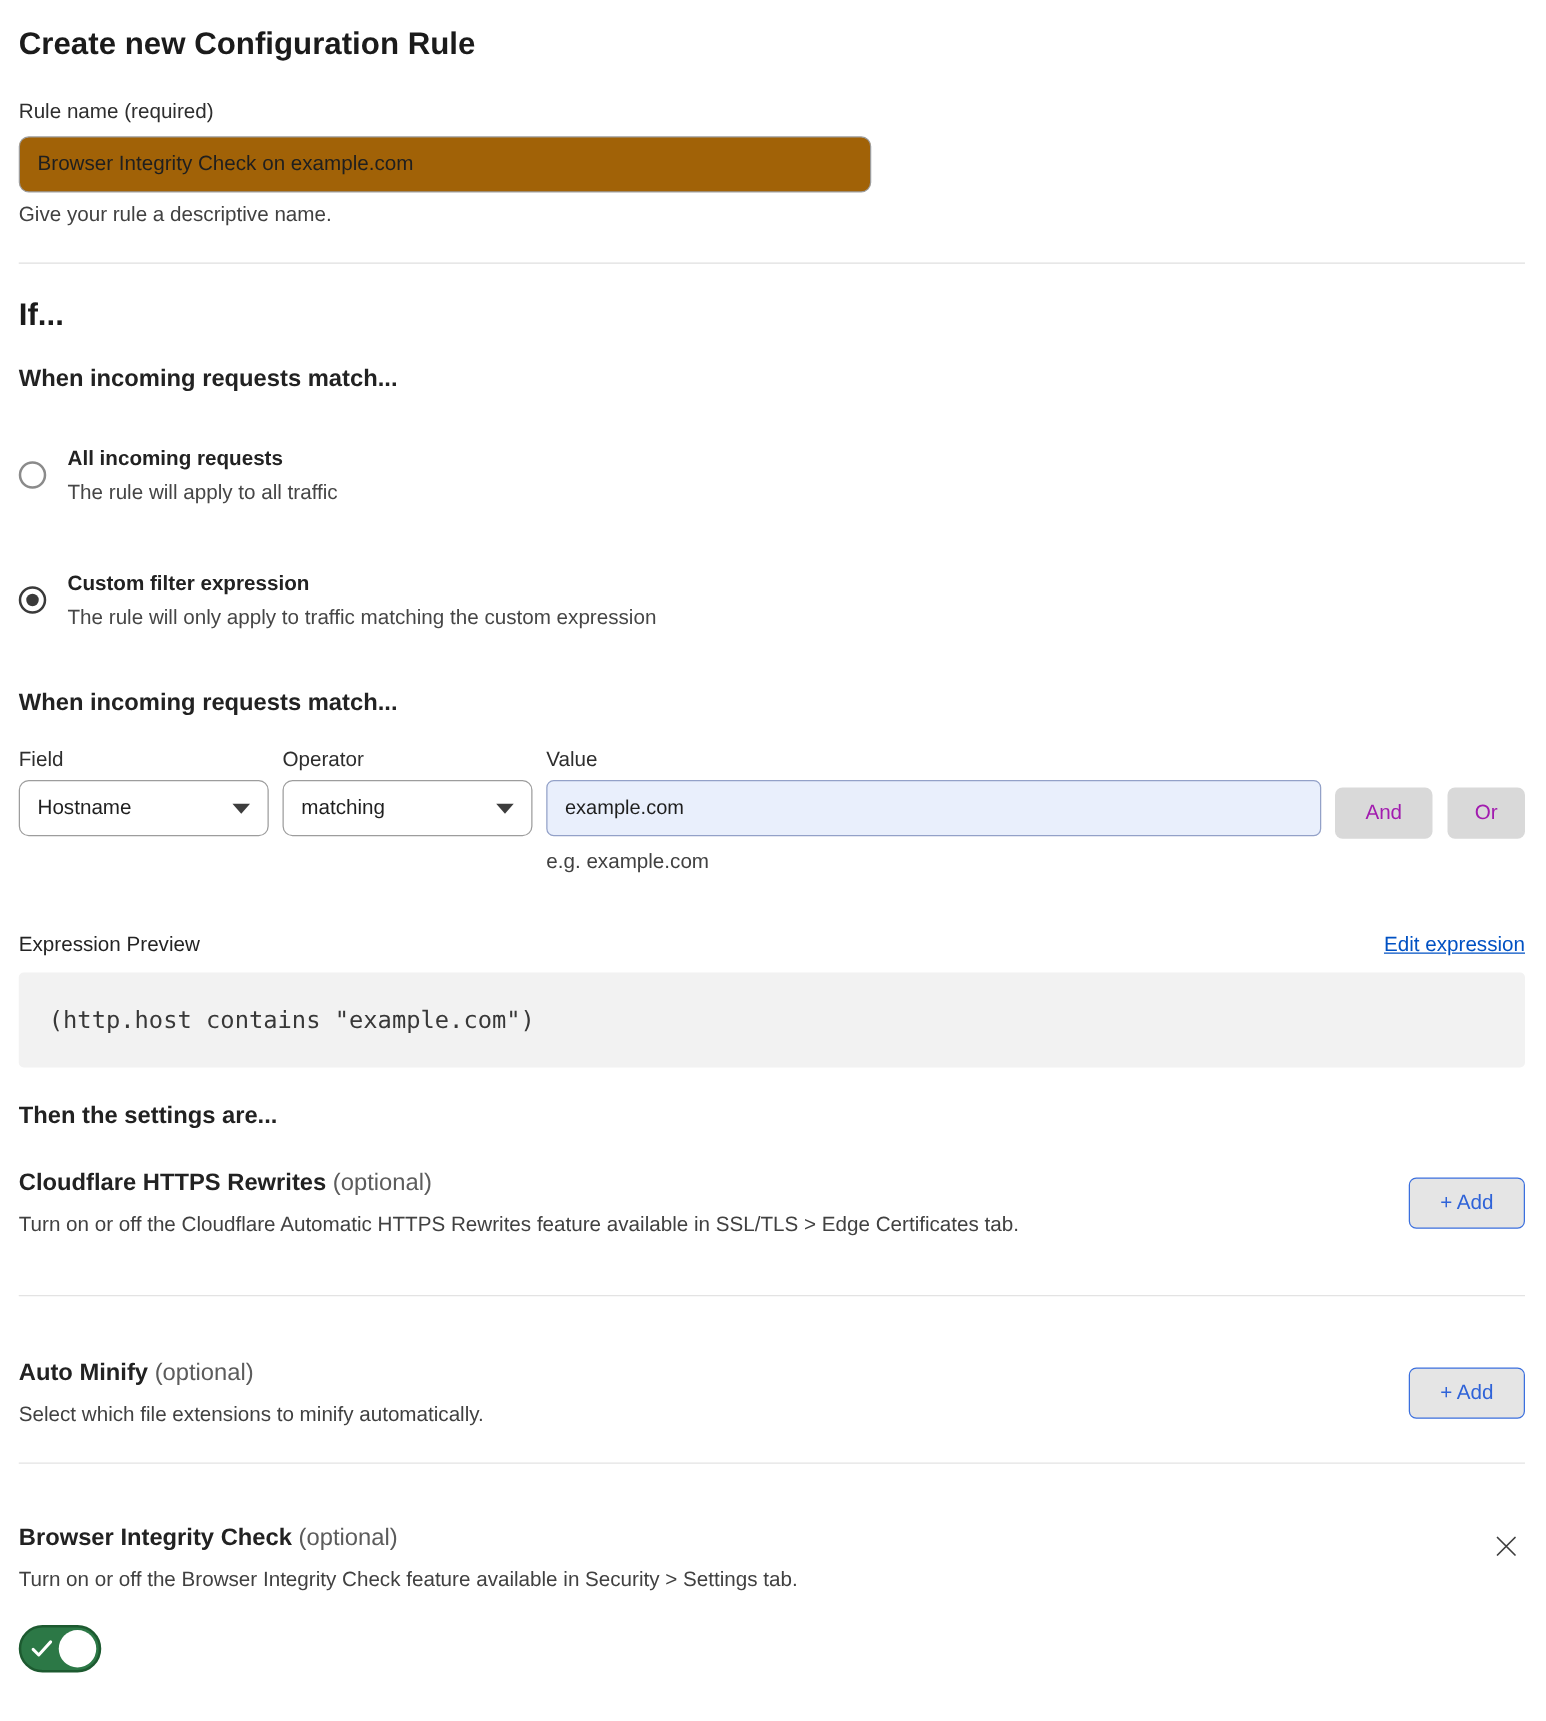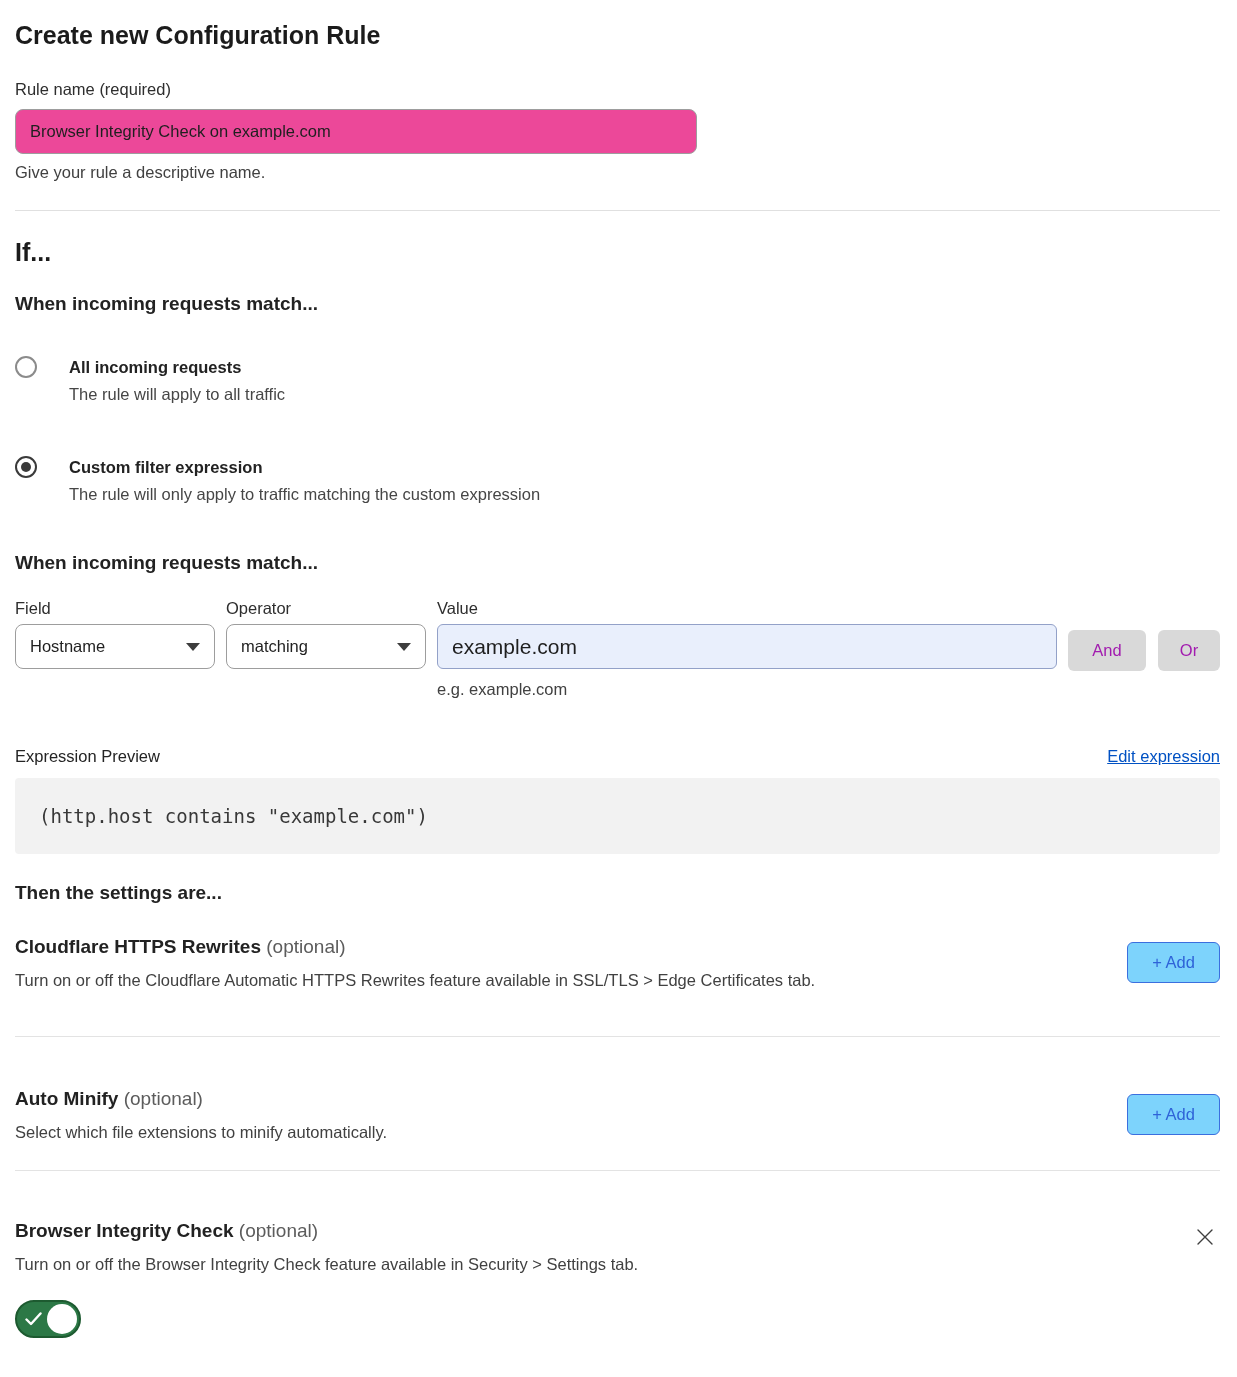"Browser Integrity Check on example.com" .text-input { background: #ec4899 -> #a16207 }
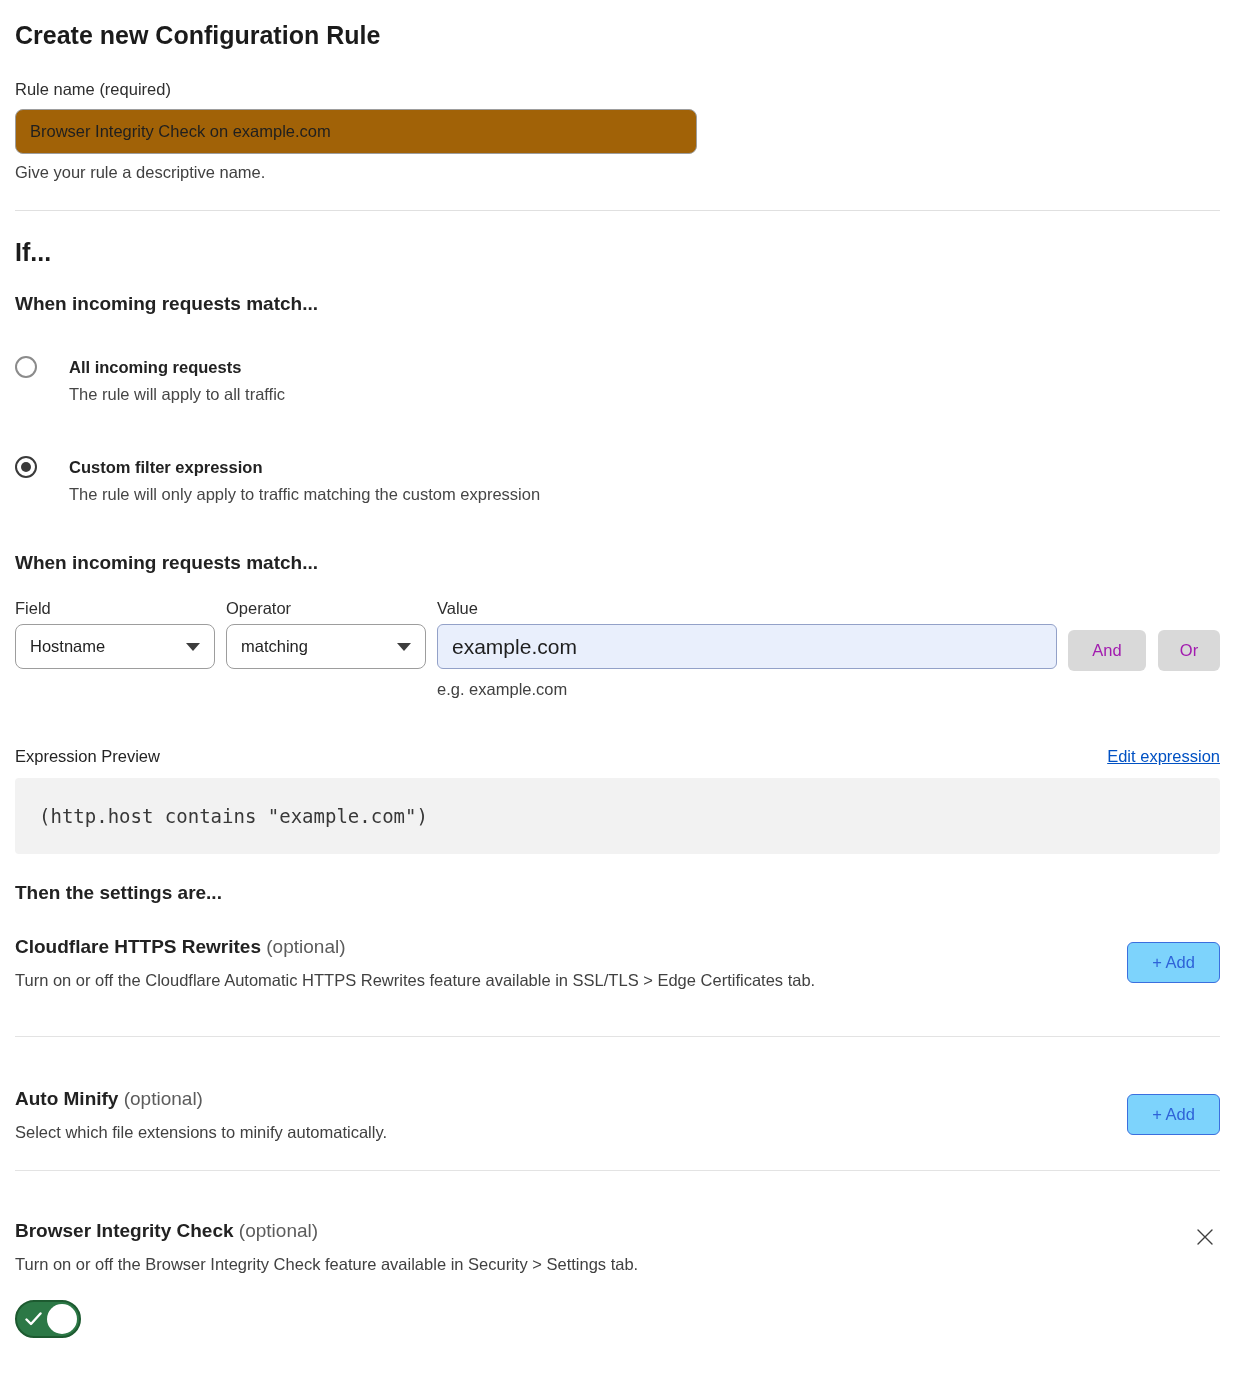"All incoming requests" .radio-row { align-items: flex-start -> center; gap: 32px -> 17px }
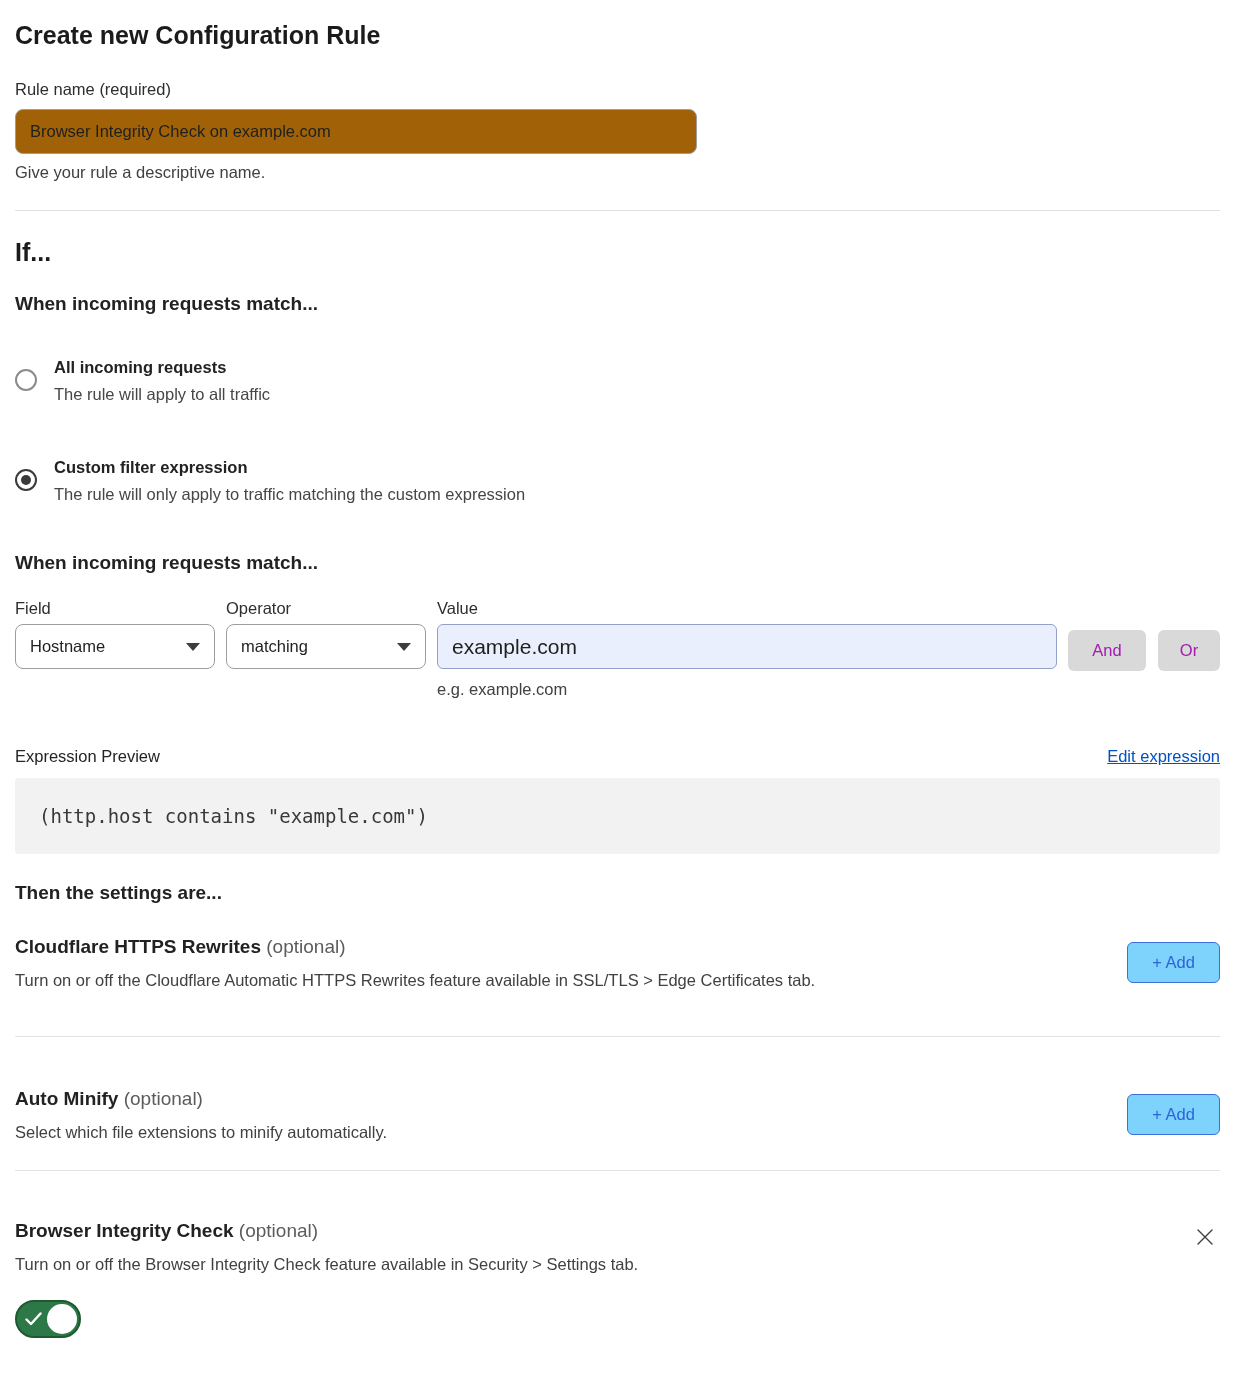"example.com" .value-input { font-size: 21px -> 16px }
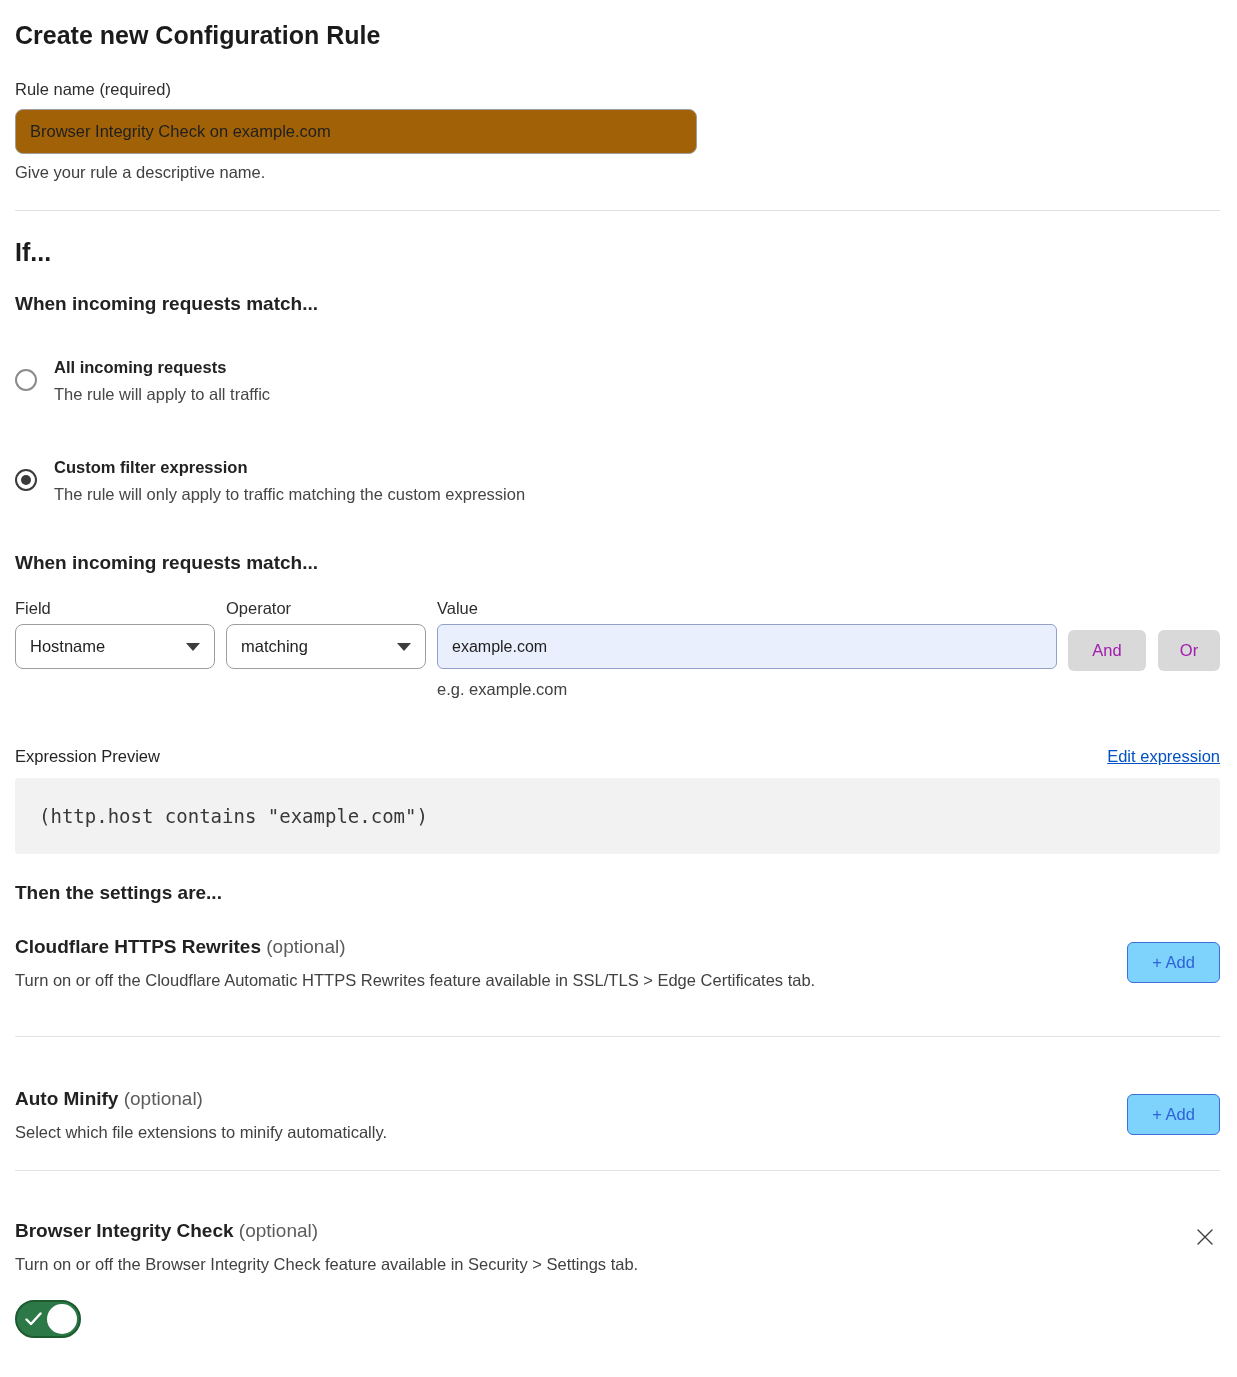"+ Add" .btn-add { background: #7dd3fc -> #e5e5e5 }
